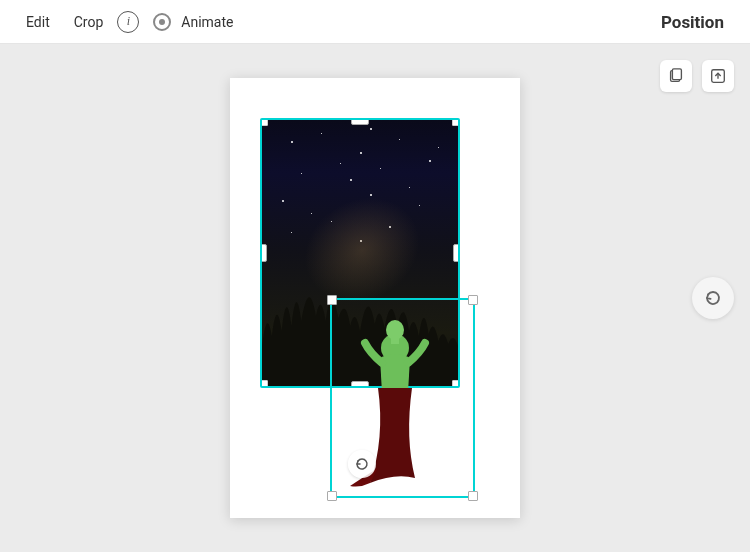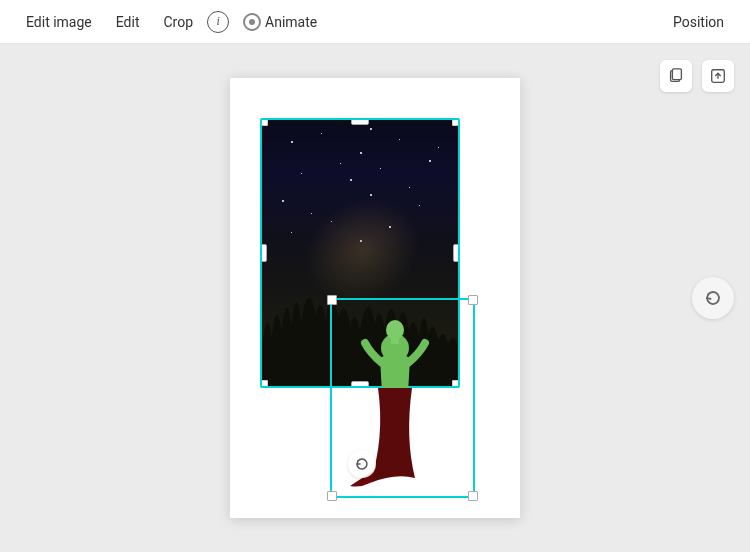"Edit image" div.toolbar-item { html: <div>Edit image</div> -> none }
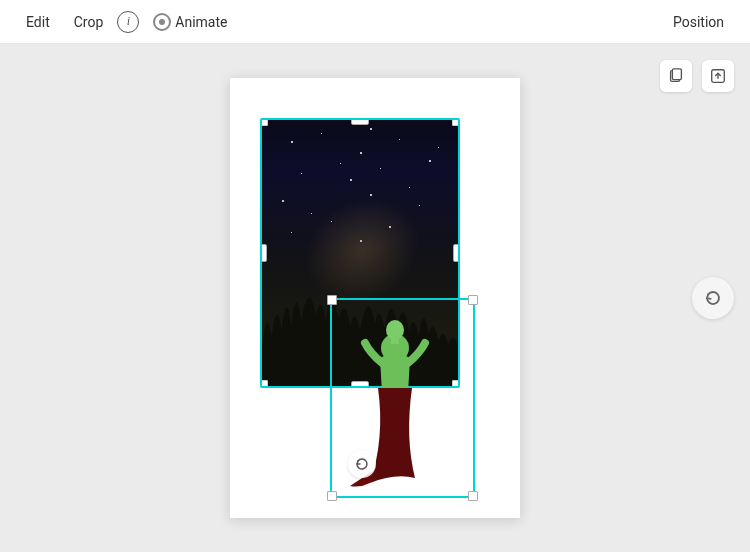"Animate" .animate-btn { gap: 4px -> 10px }
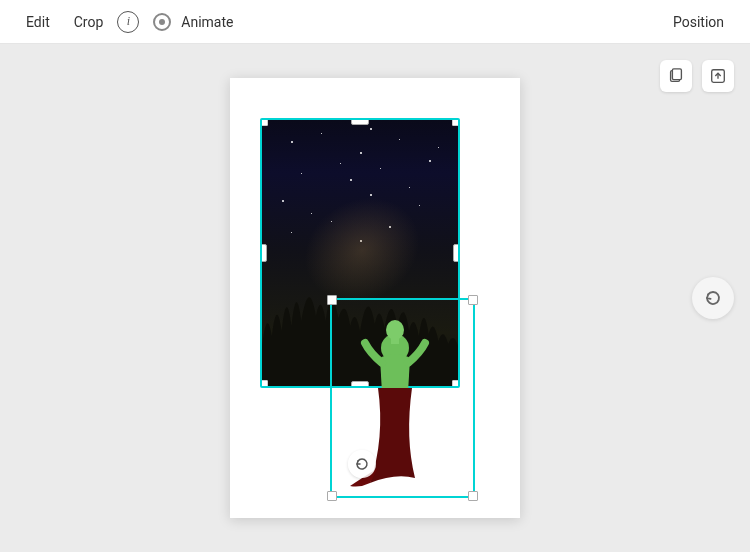"Position" .toolbar-right { font-size: 14px -> 17px; font-weight: none -> bold }
